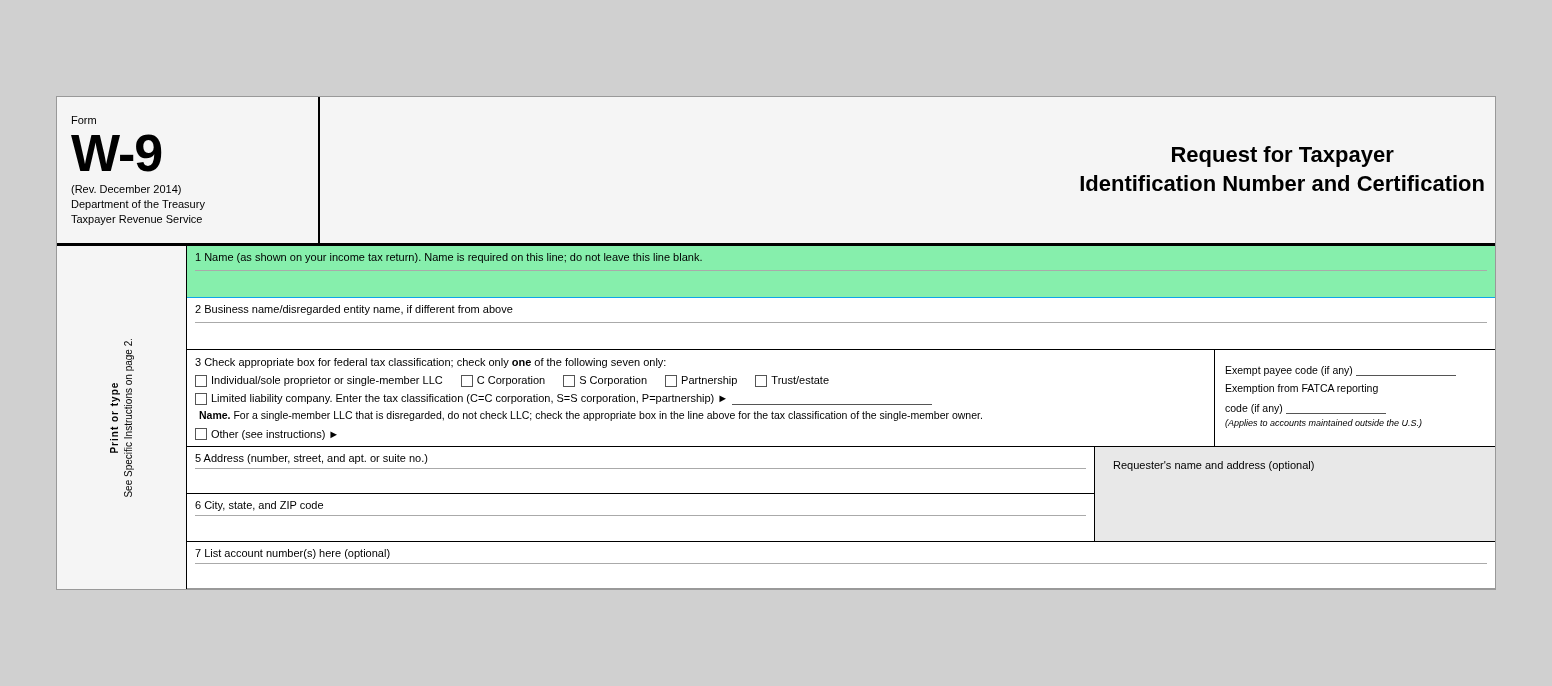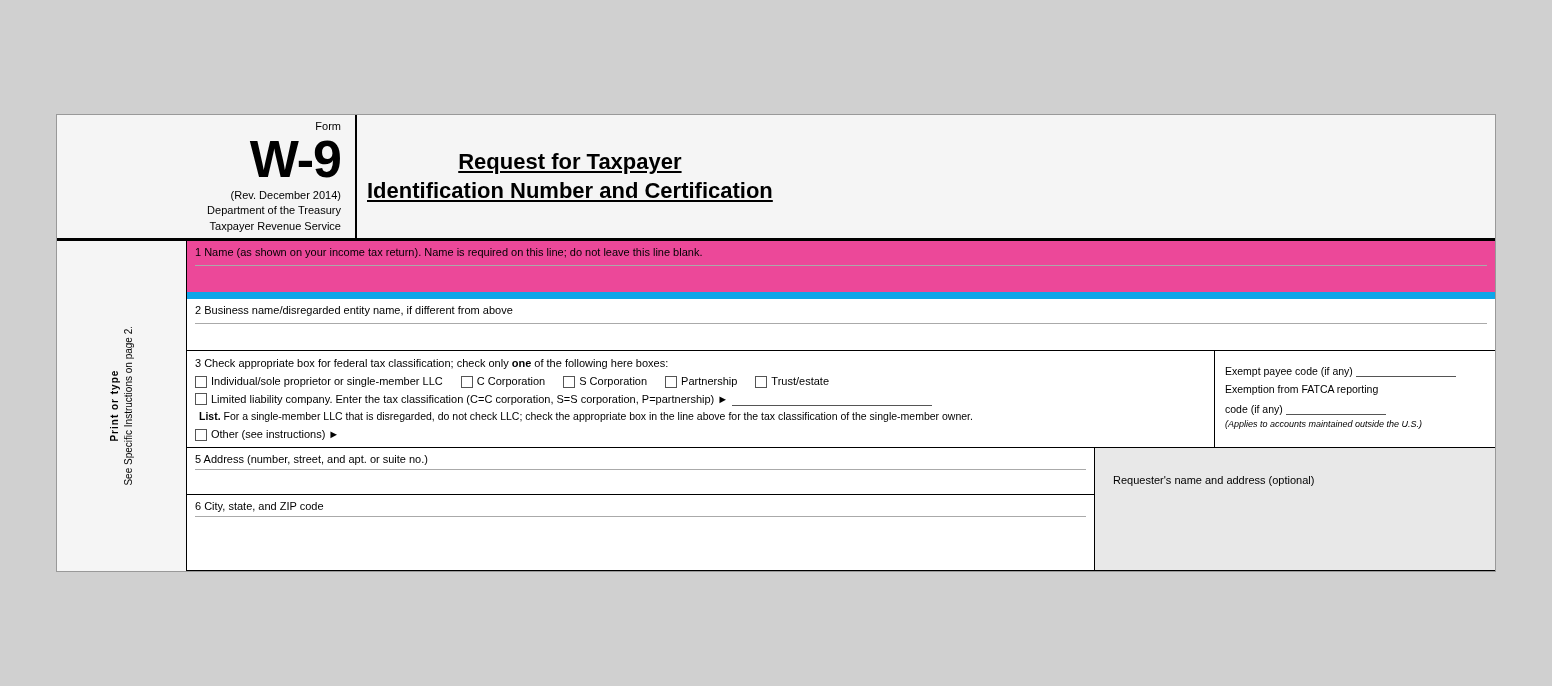"Form" .header-left { padding: 4px 14px -> 16px 14px; text-align: right -> none; width: 300px -> 263px }
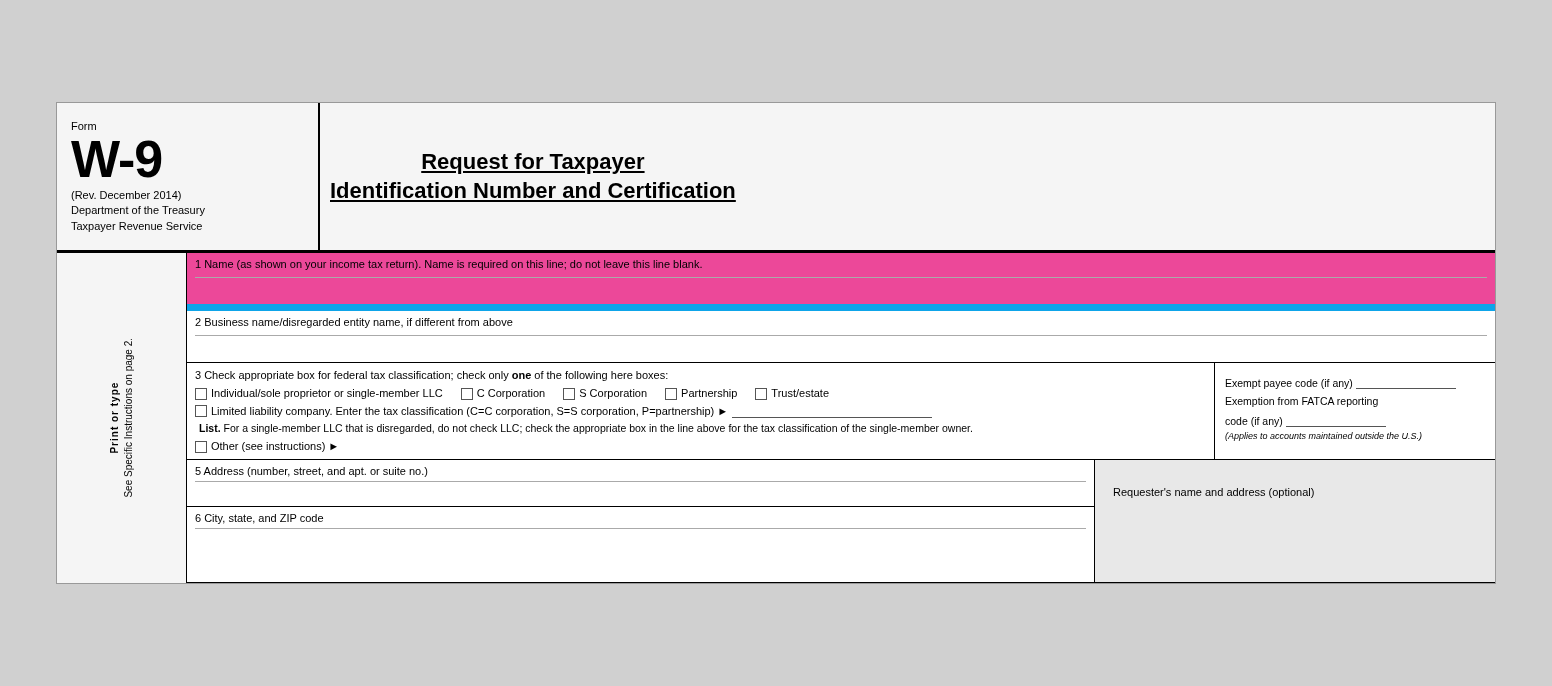"Request for Taxpayer" .header-center { justify-content: flex-start -> flex-end; text-decoration: underline -> none }
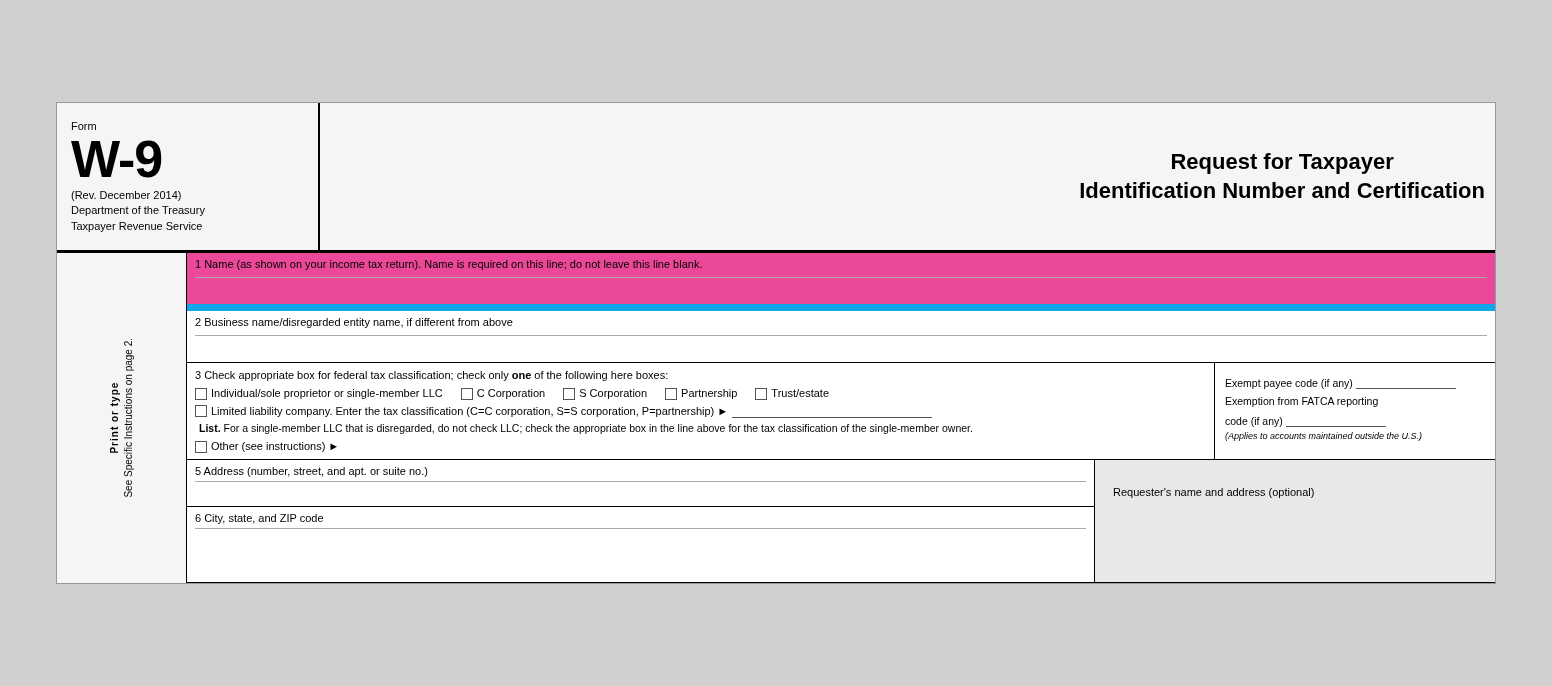"1 Name (as shown on" .row1 { background: #ec4899 -> #86efac; border-bottom: 7px solid #0ea5e9 -> 1px solid #0ea5e9 }
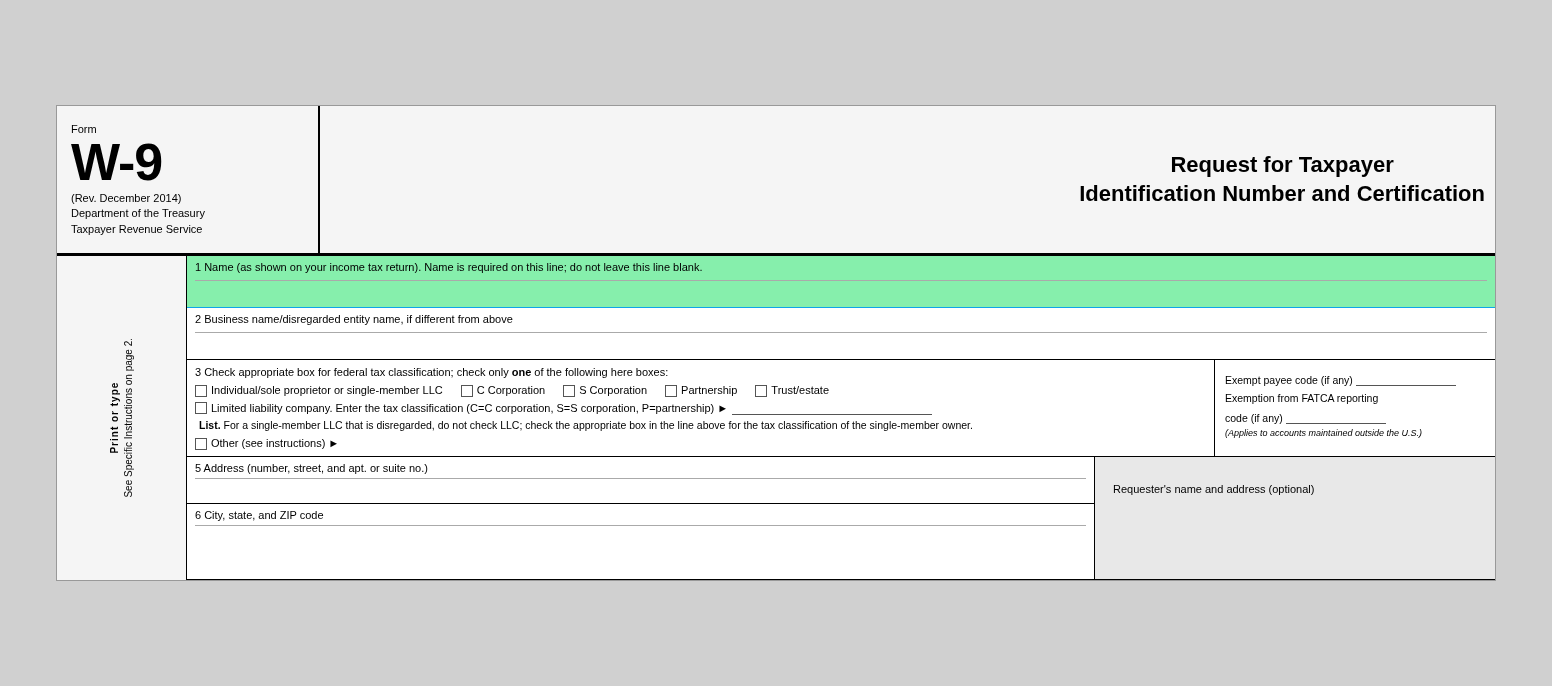"of the following here boxes:" span { text: here boxes -> seven only }
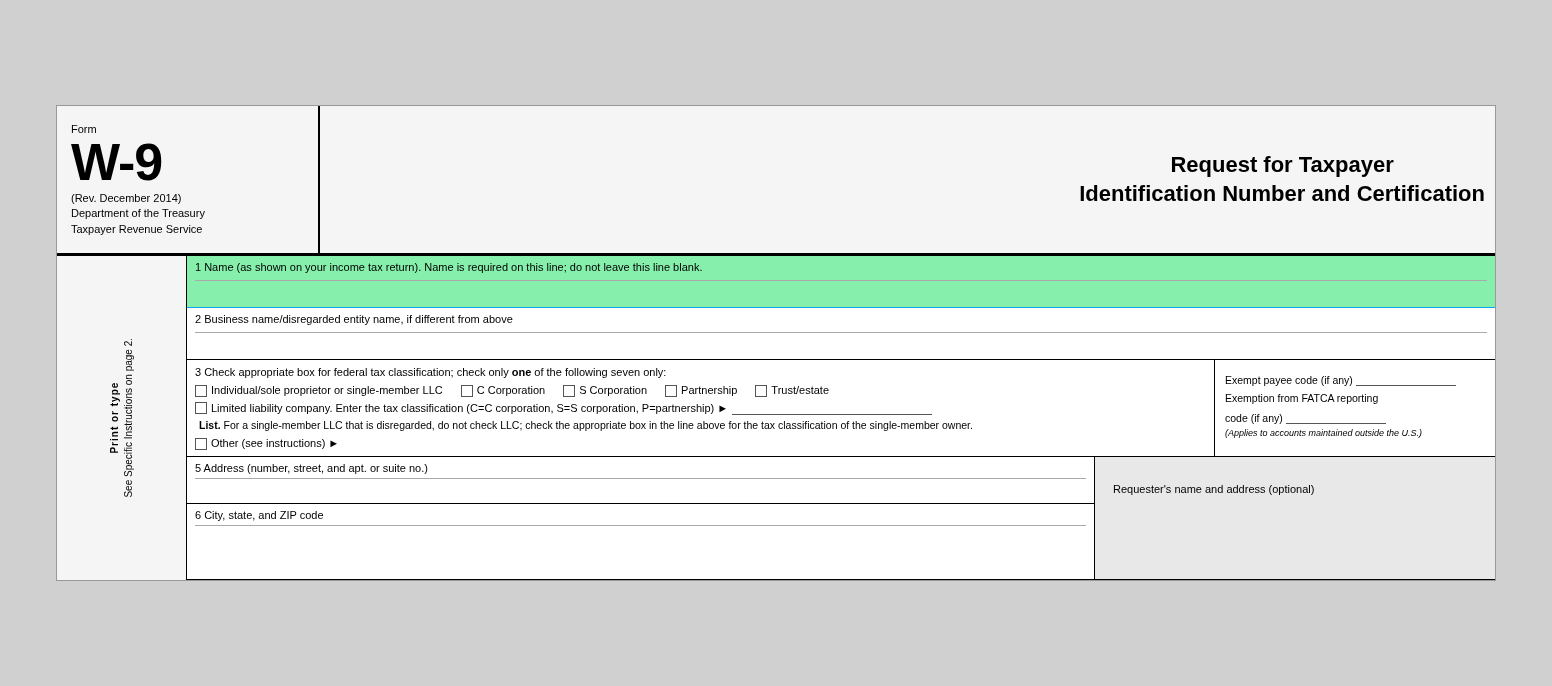"List." strong { text: List -> Name }
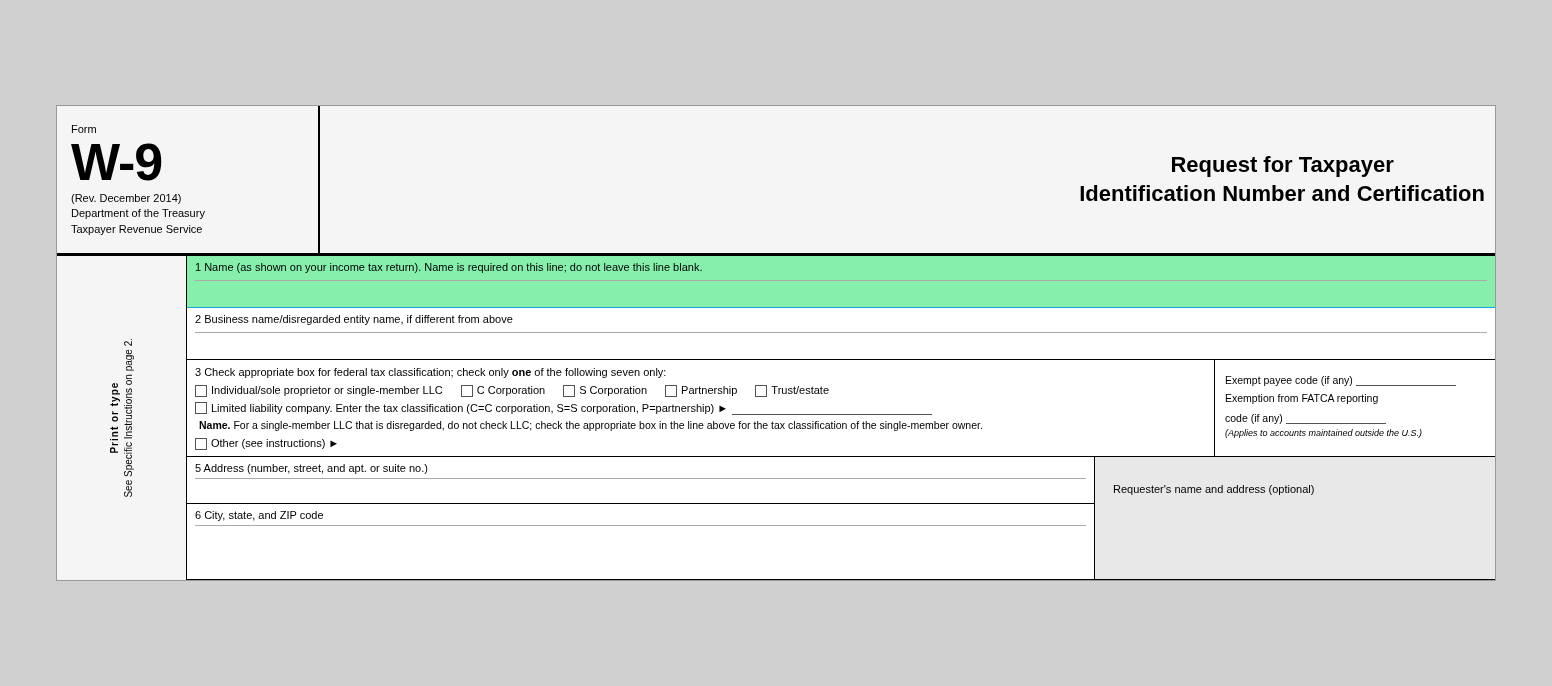"Requester's name and address (optional)" .row56-right { padding: 22px 10px -> 8px 10px }
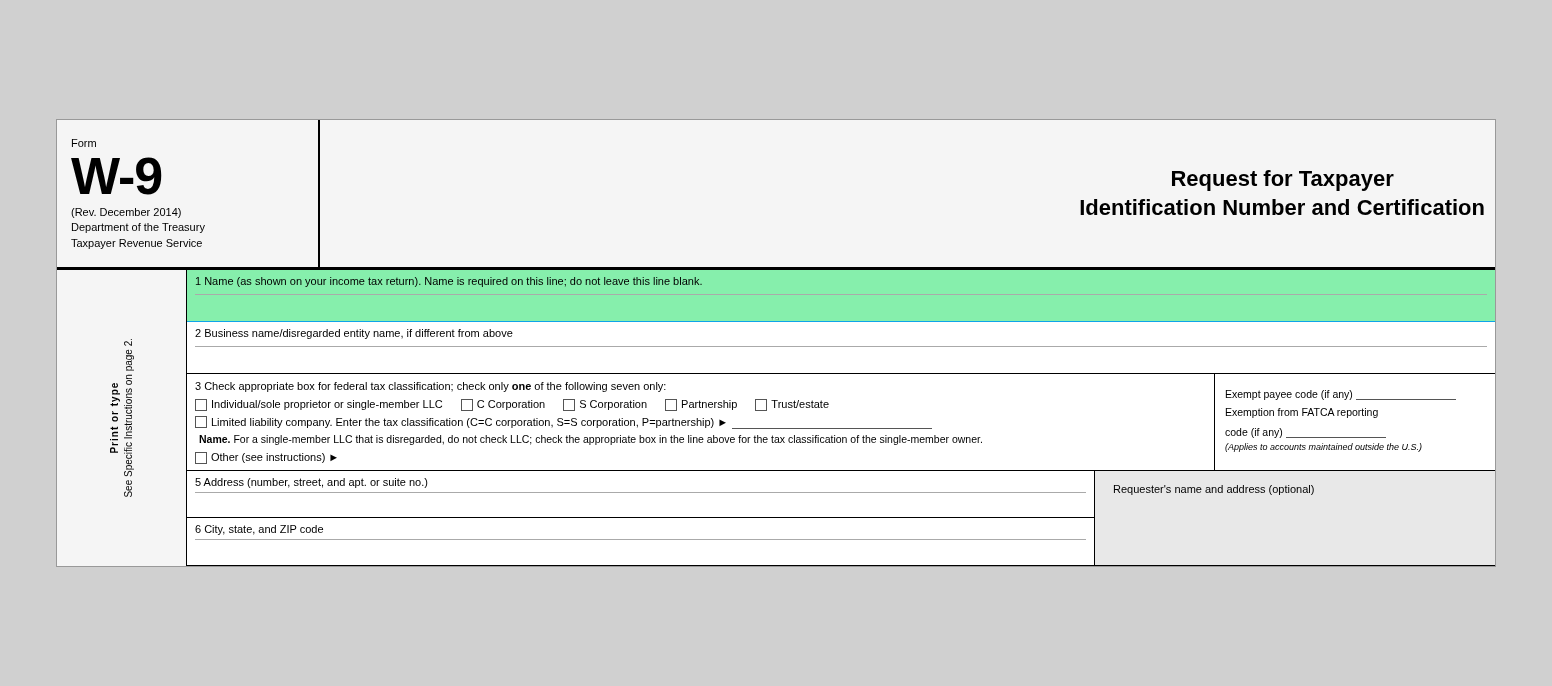"7 List account number(s) here" div.row7 { html: none -> <div> <div>7 List account number(s) here (optional)</div> <div></div> </div> }
